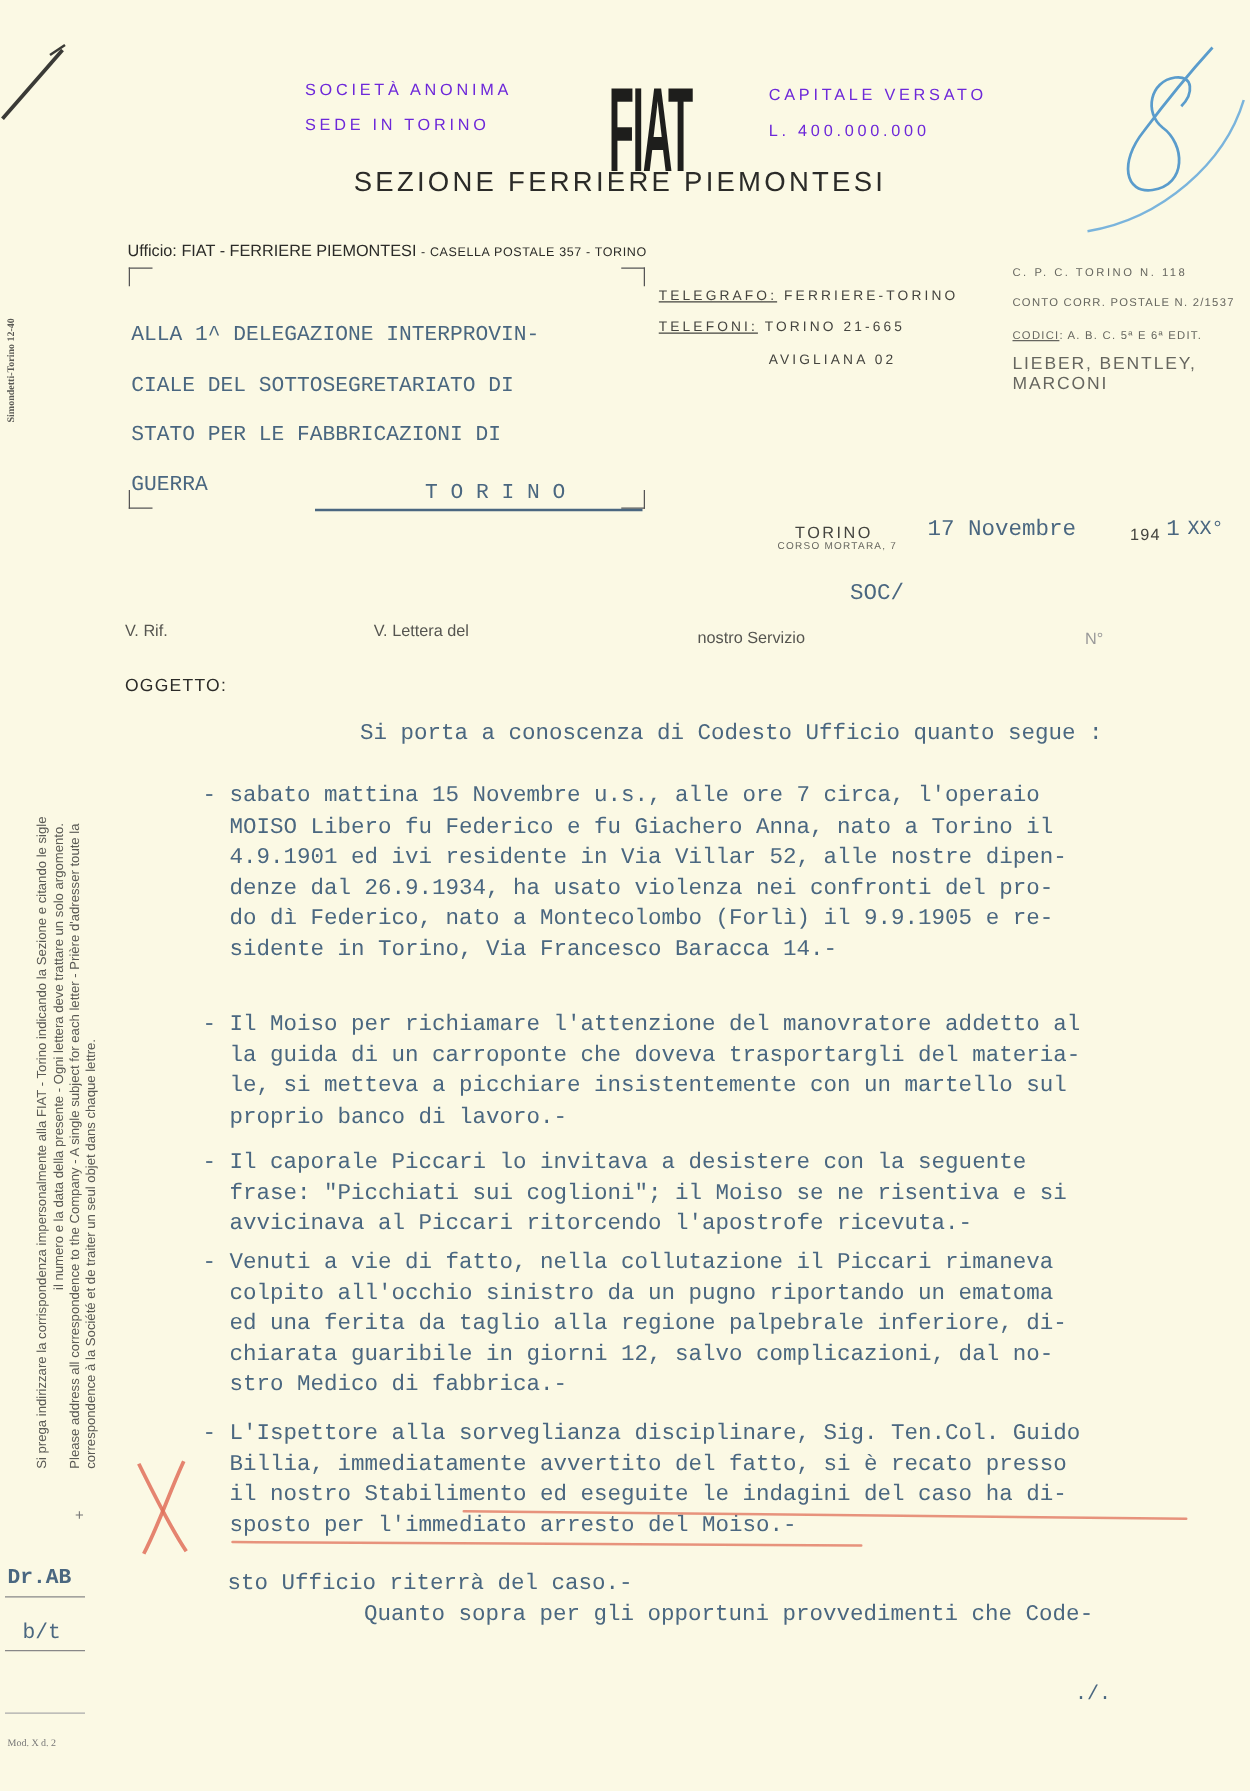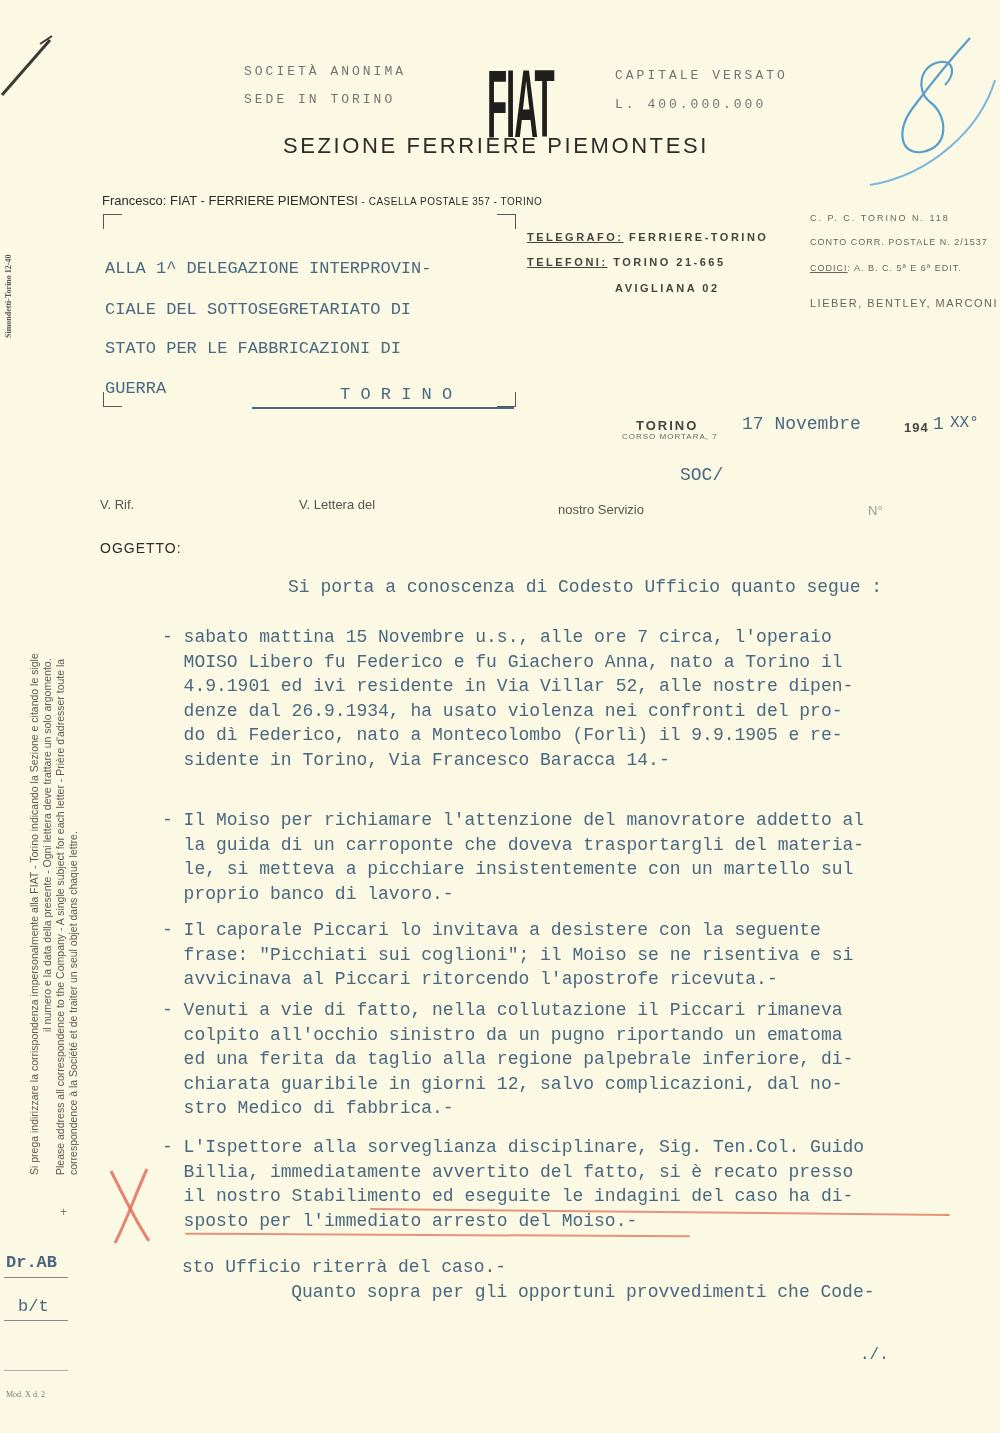"SOCIETÀ ANONIMA" .lh-caps { color: #737373 -> #6d28d9; font-family: Liberation Mono, monospace -> Liberation Sans, sans-serif }
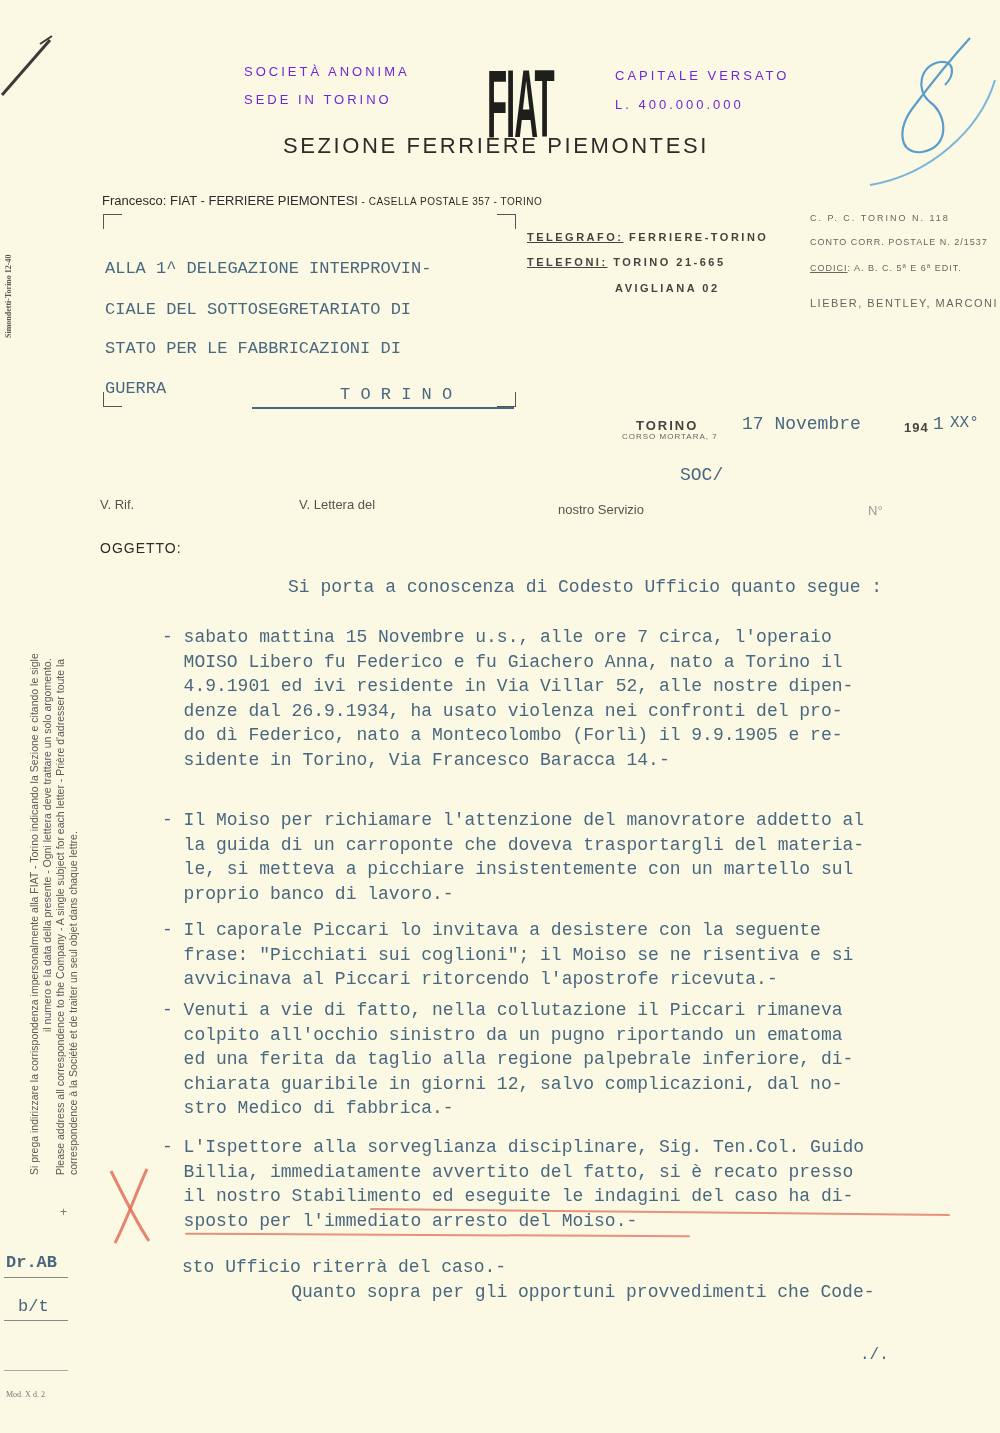"Francesco:" span { text: Francesco -> Ufficio }
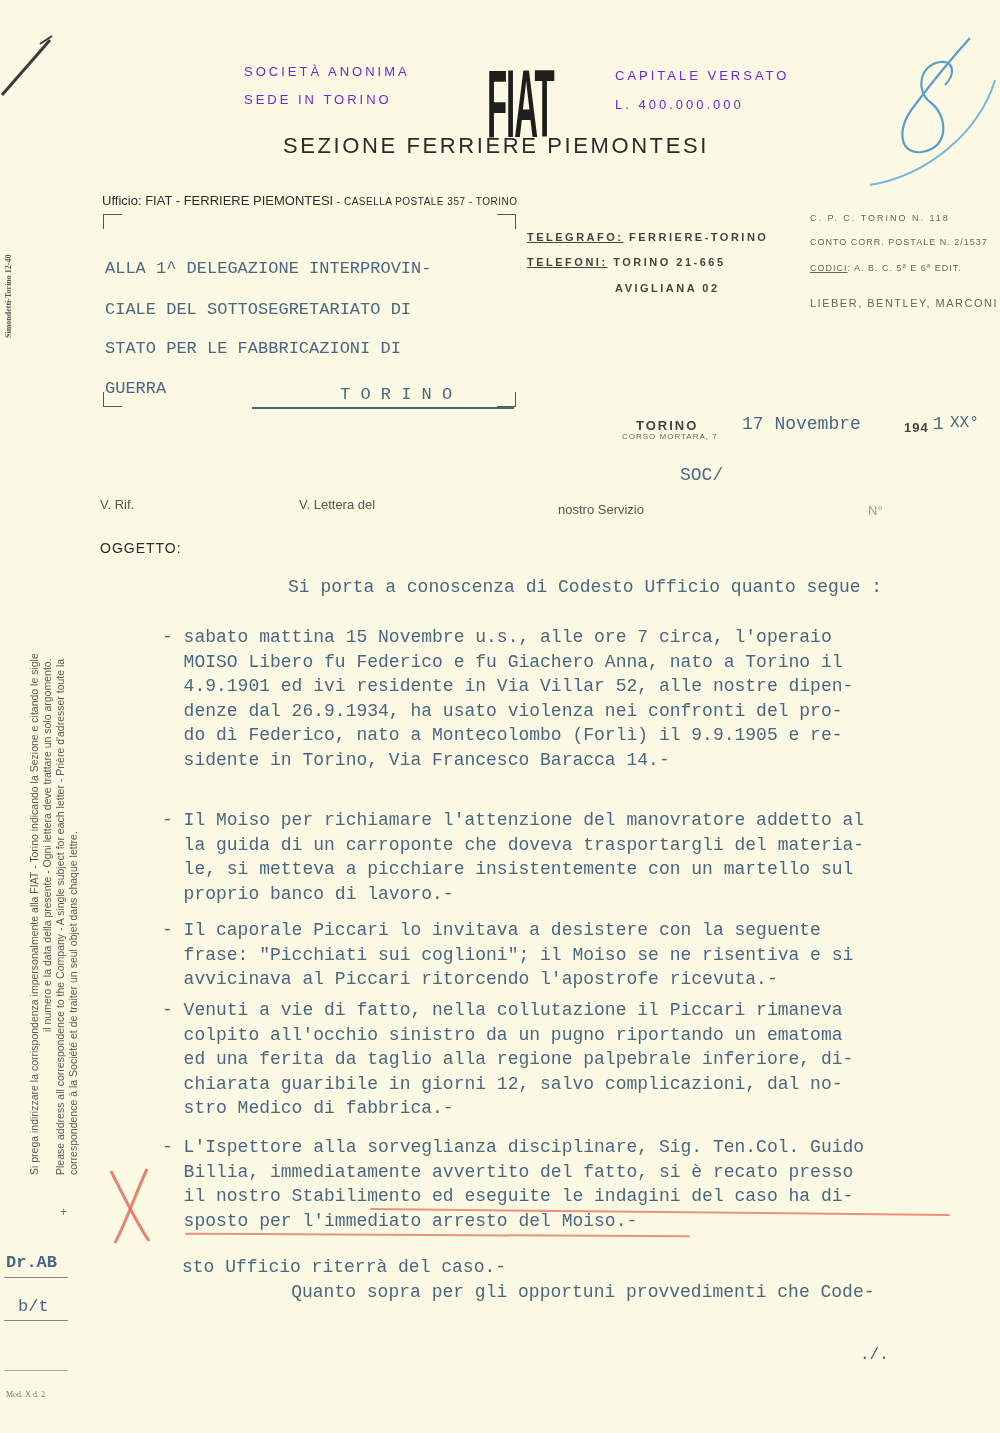"TELEGRAFO: FERRIERE-TORINO" .contact { font-weight: bold -> none }
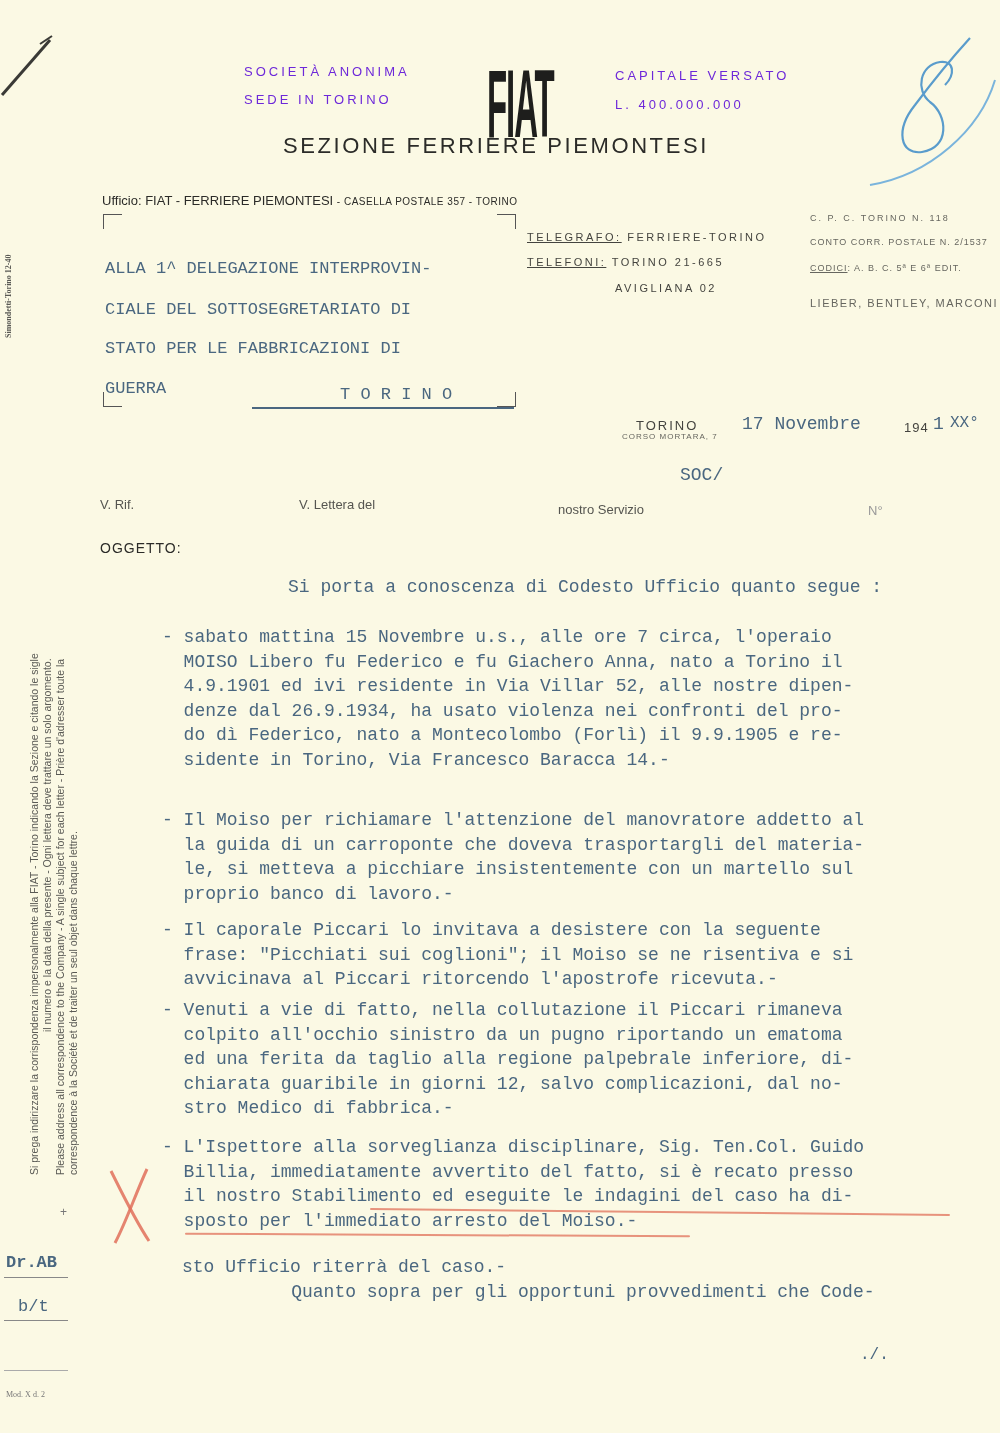"LIEBER, BENTLEY, MARCONI" div.abs { font-size: 11px -> 14px; top: 297px -> 282px }
